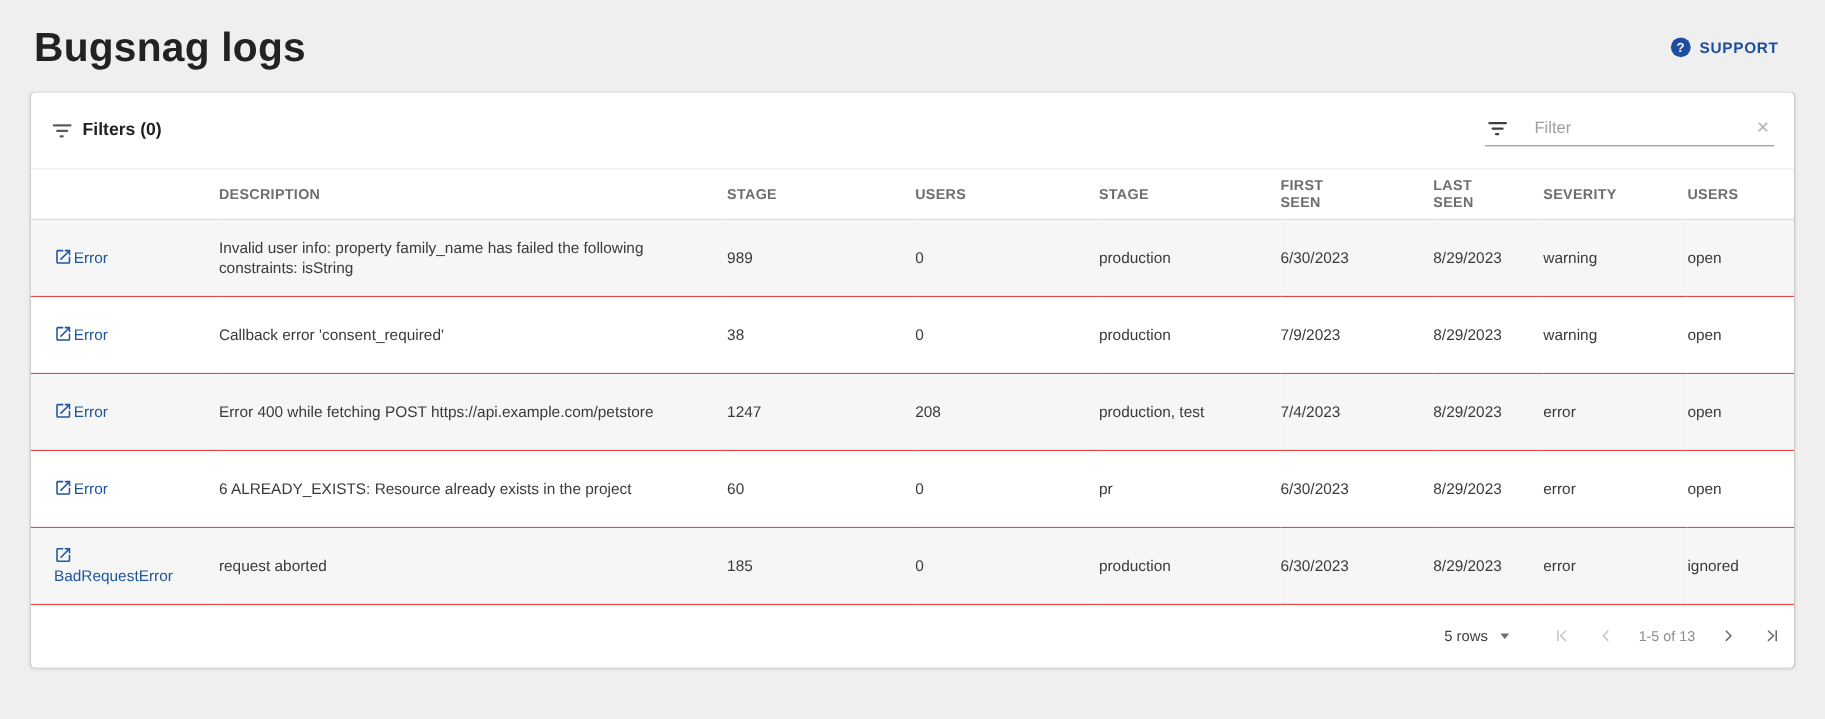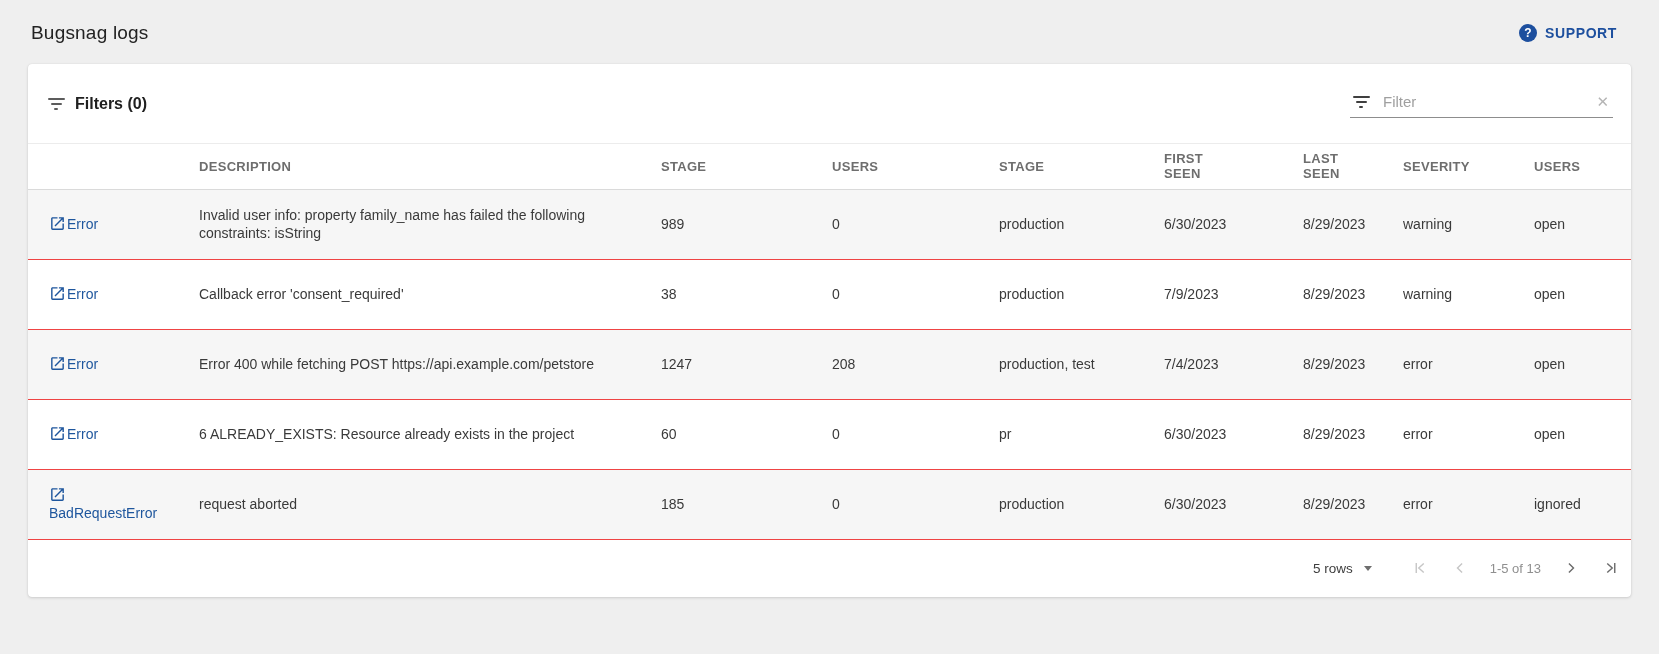"Bugsnag logs" .page-title { font-size: 19px -> 37px; font-weight: 400 -> 700 }
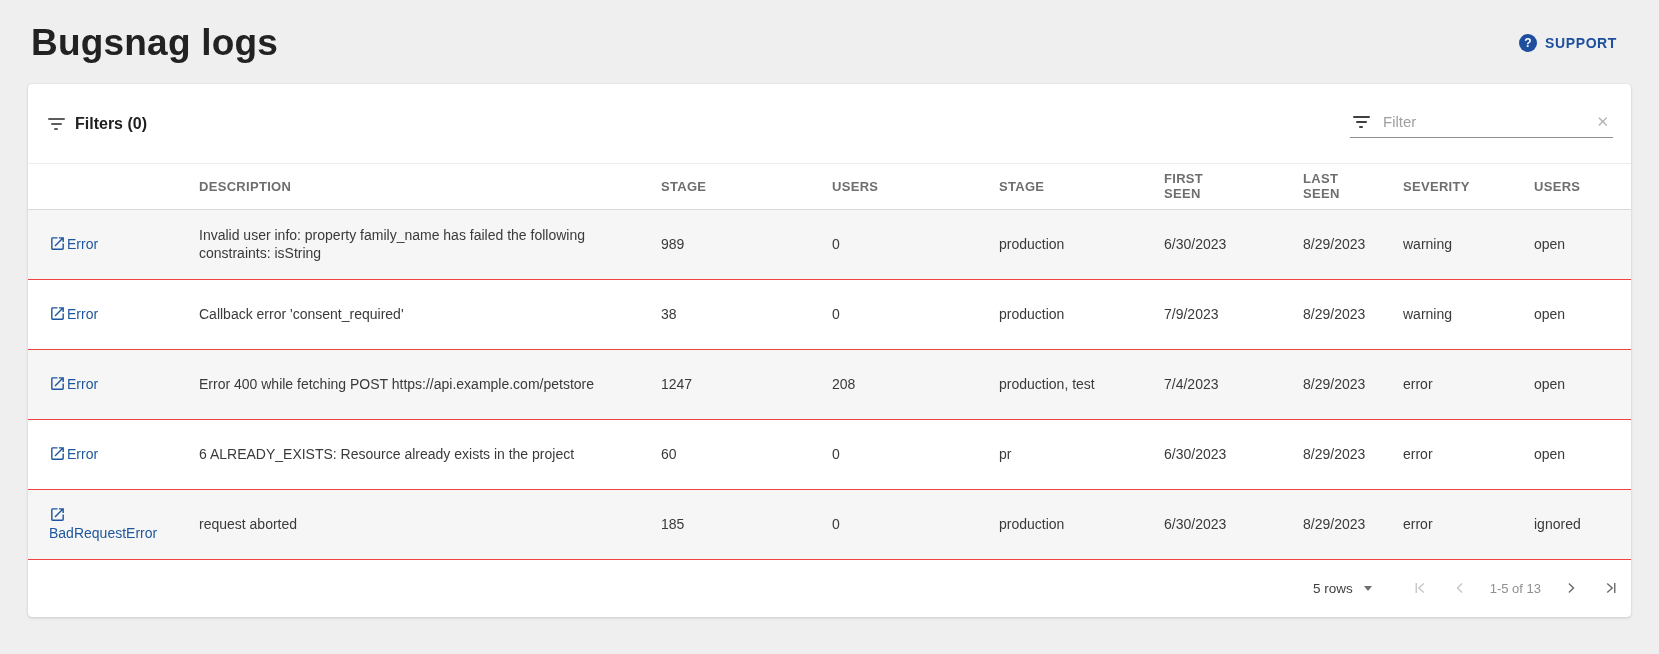"Filters (0)" .toolbar { height: 80px -> 70px }
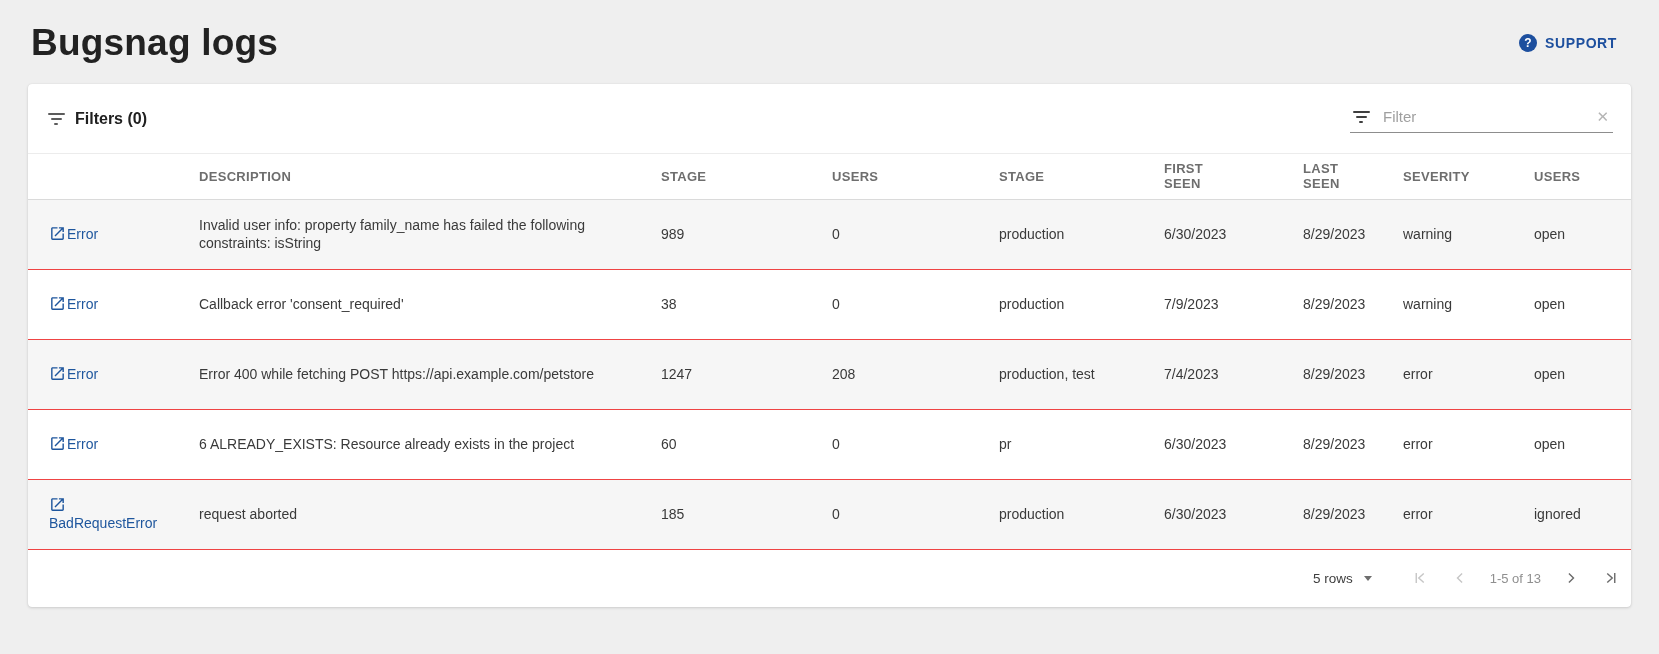"Filter" .filter-field { gap: 13px -> 25px }
